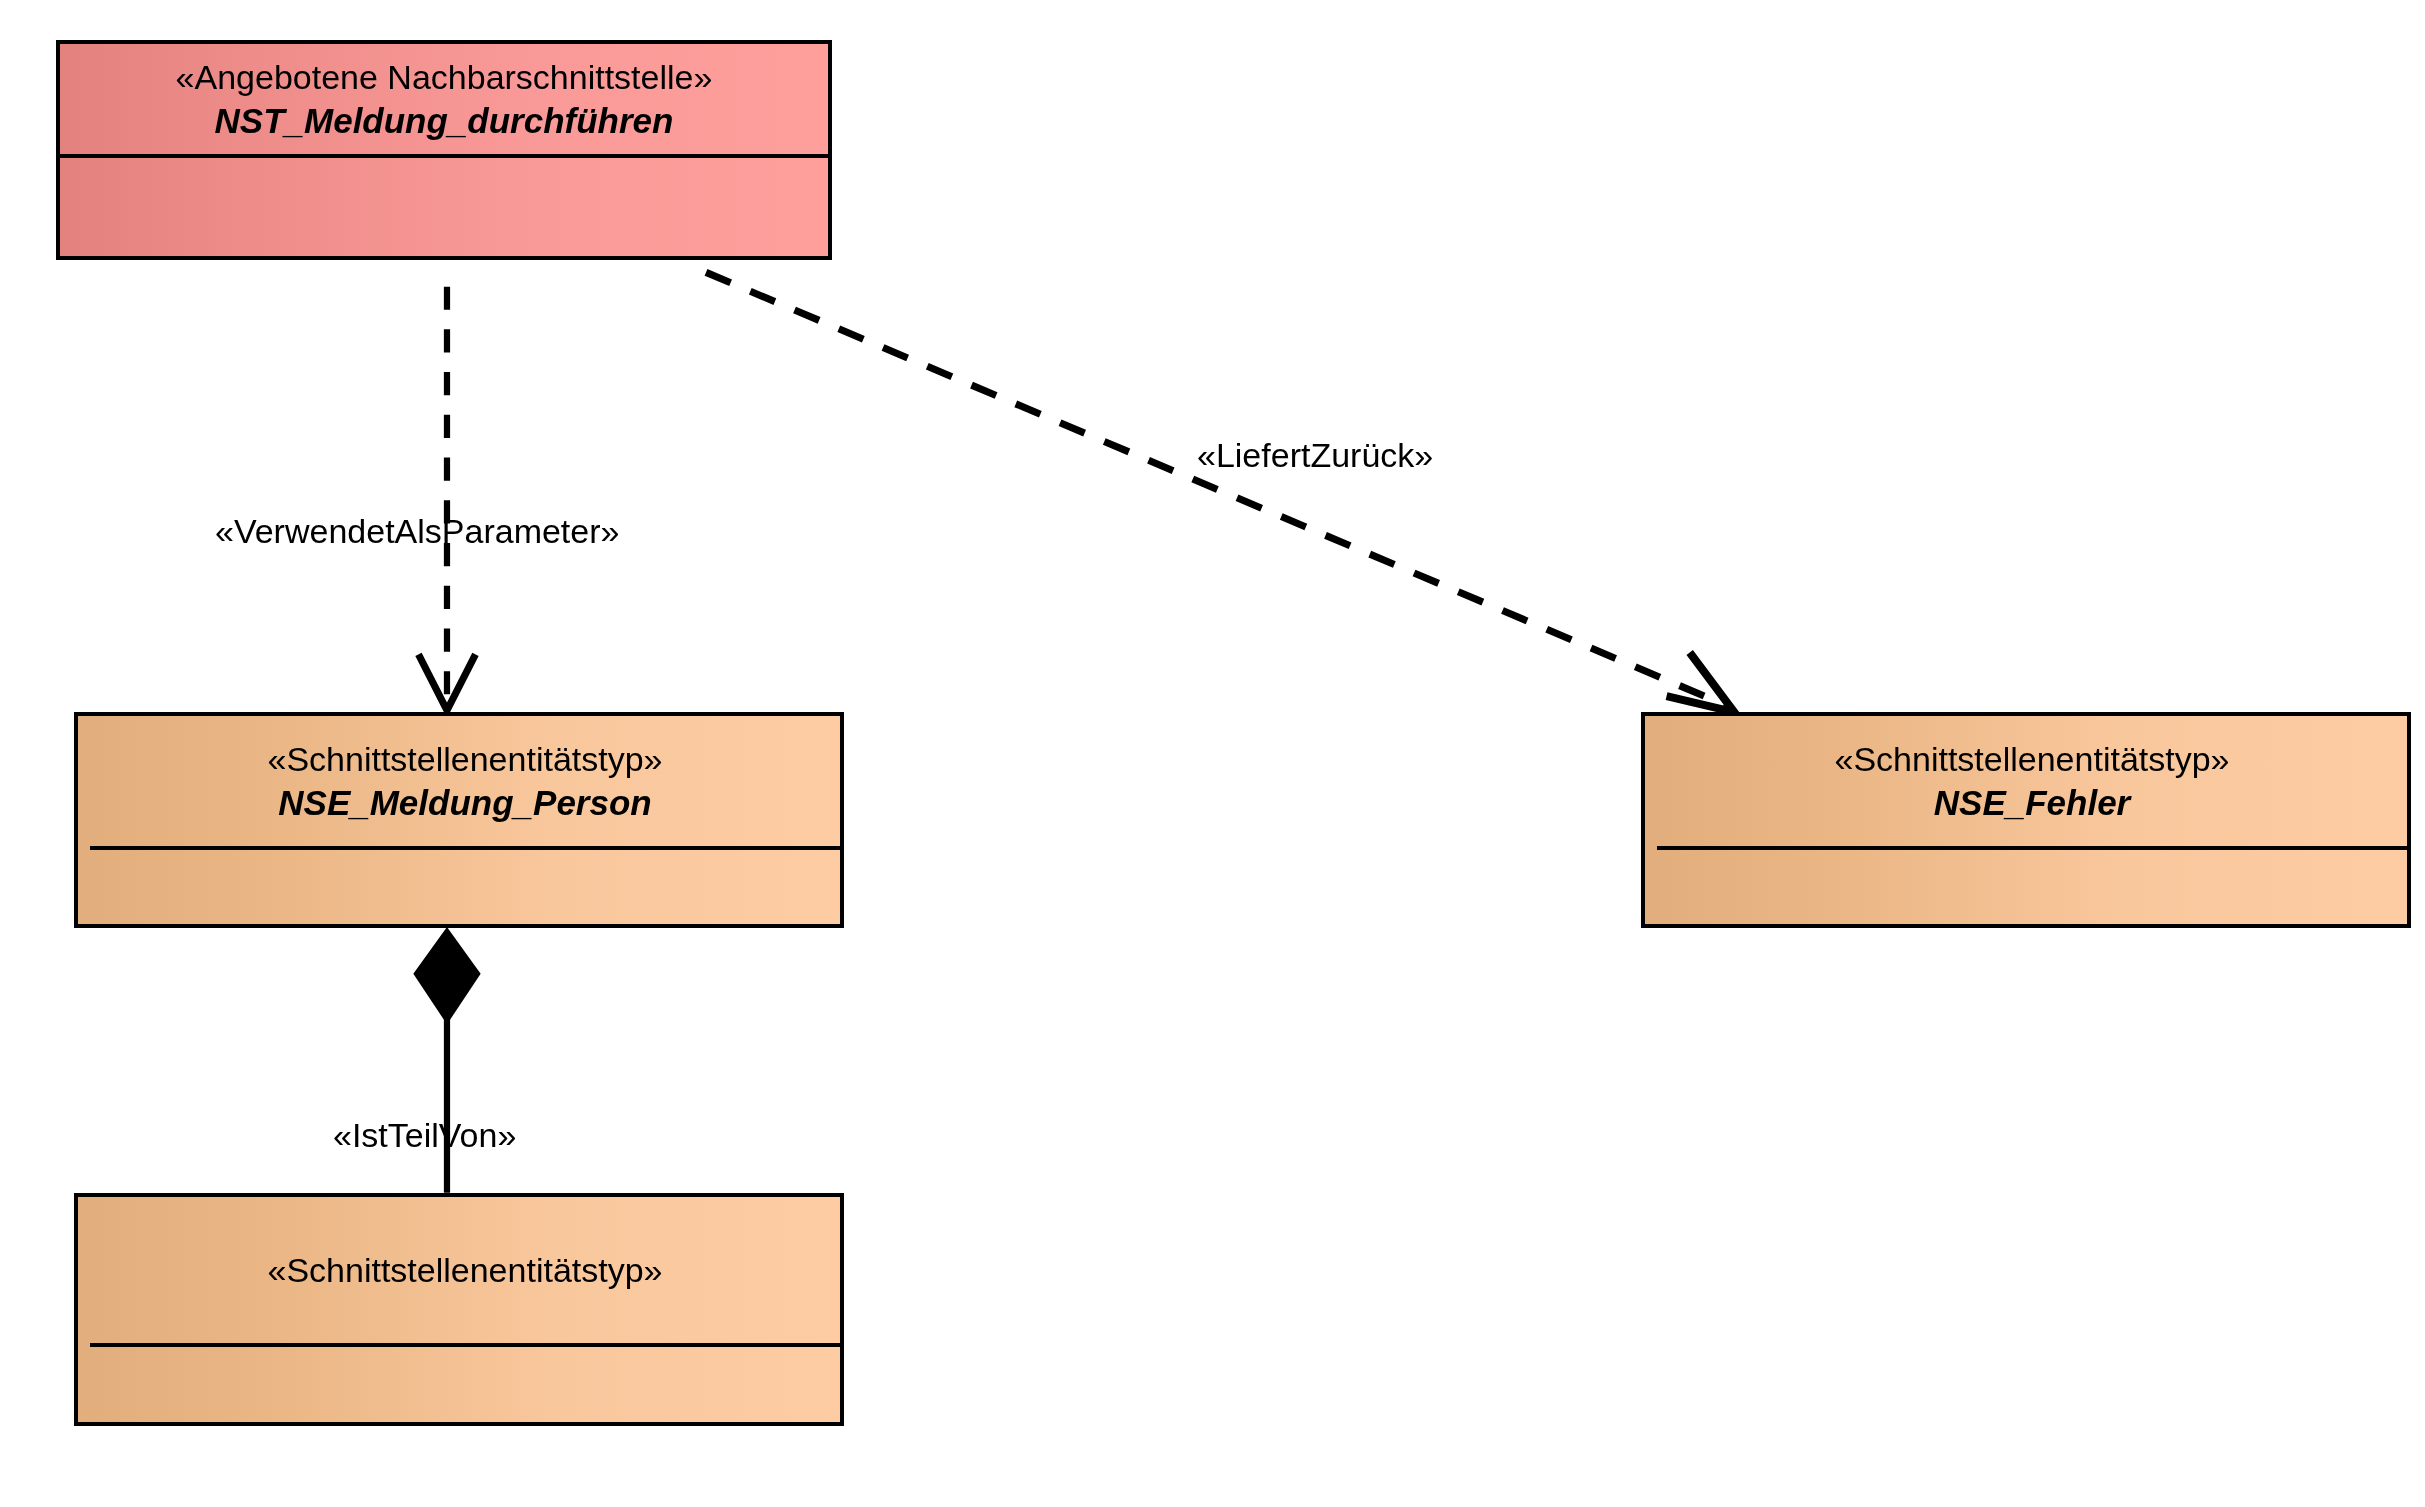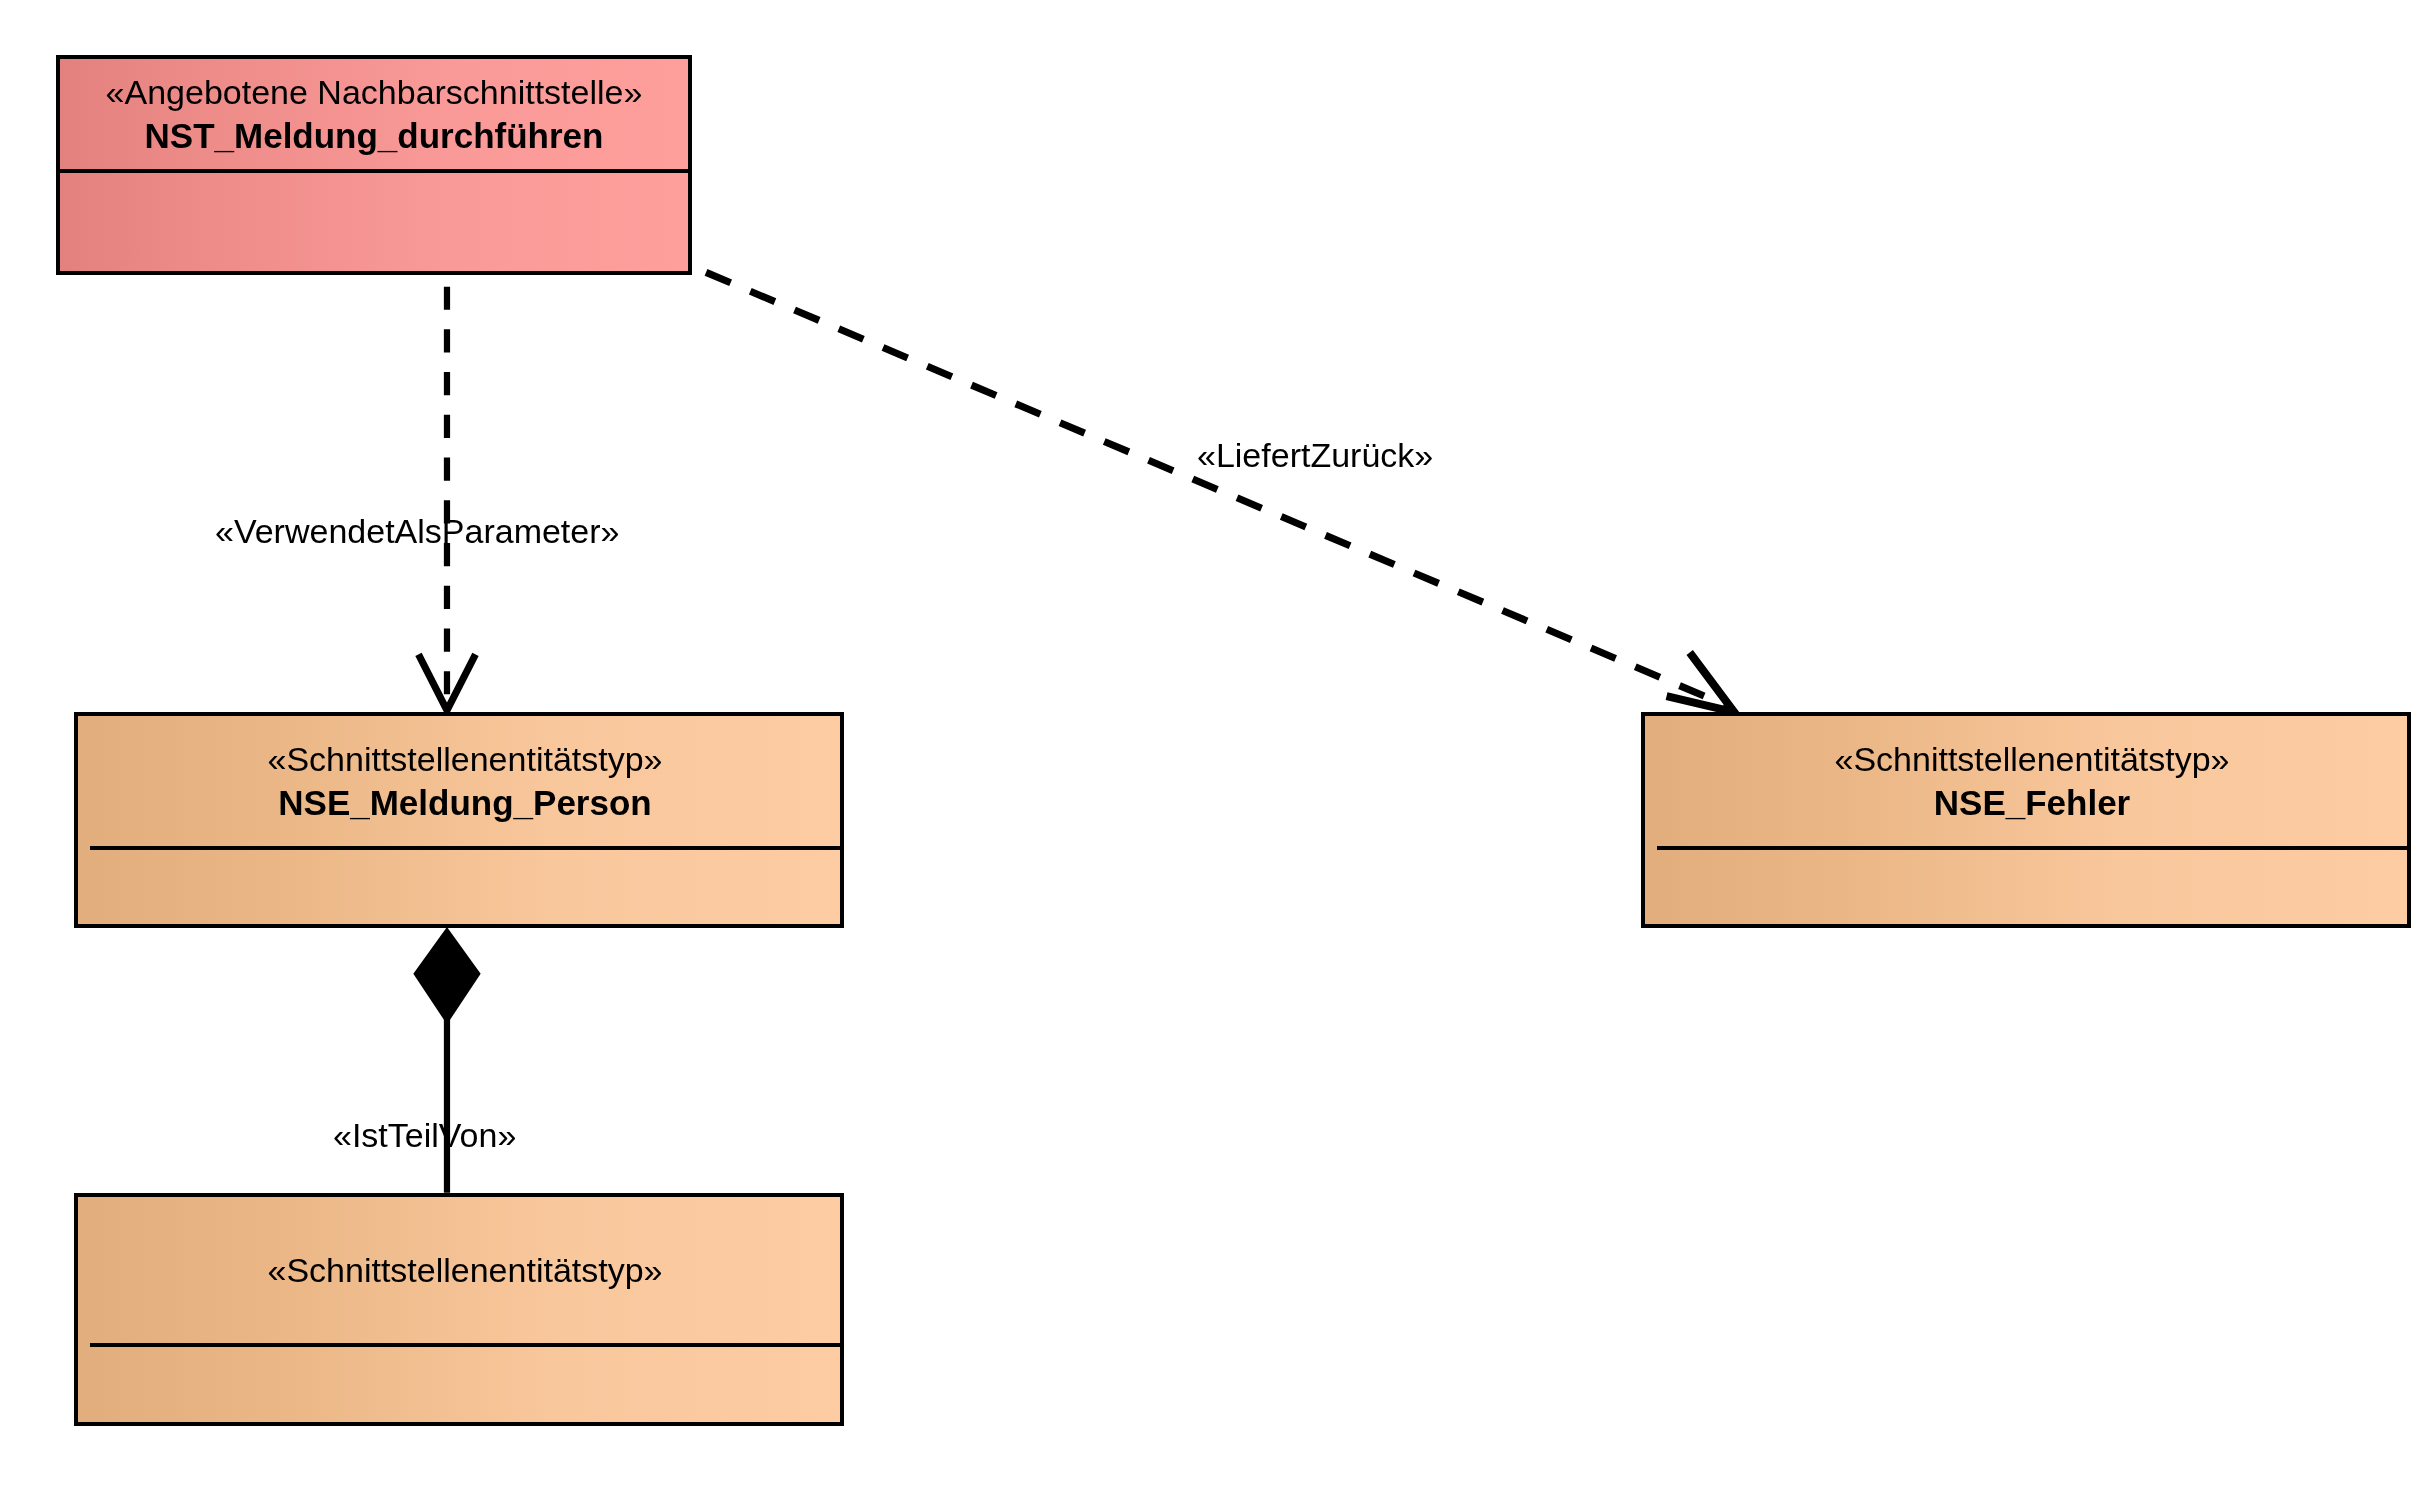"«Angebotene Nachbarschnittstelle»" #box-nst-meldung-durchfuehren { top: 55px -> 40px; width: 636px -> 776px }
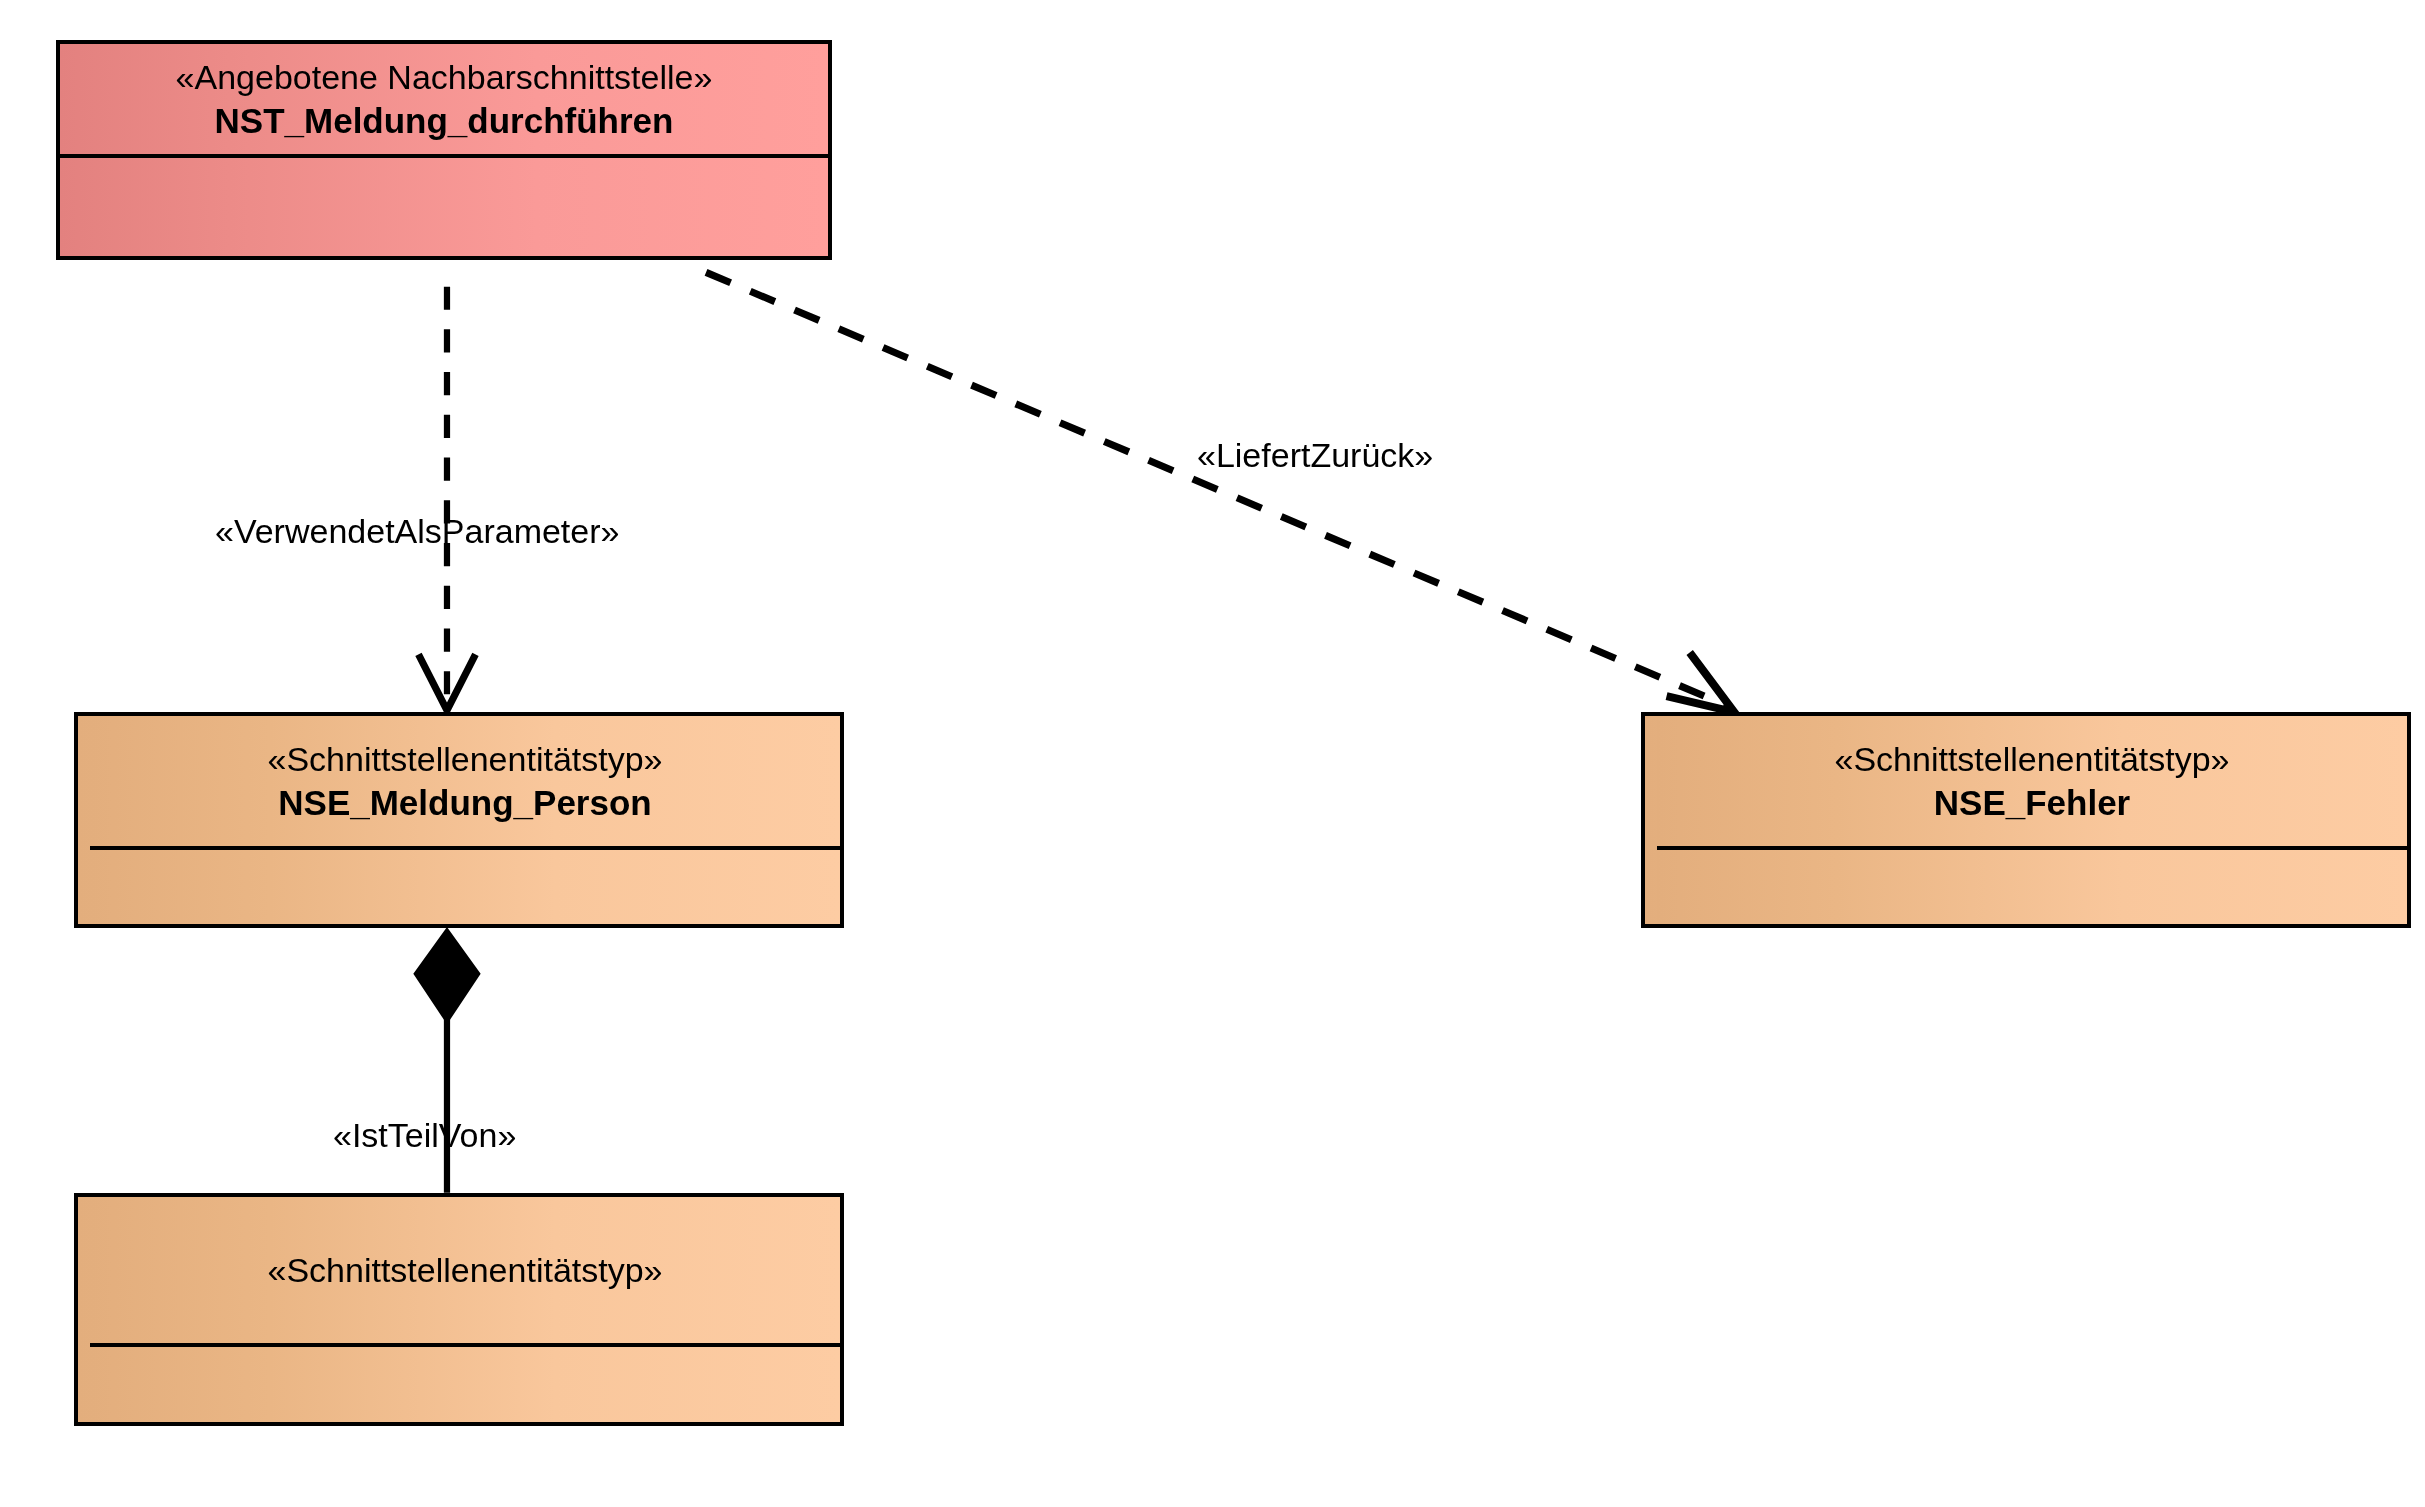"NST_Meldung_durchführen" .classname { font-style: none -> italic }
